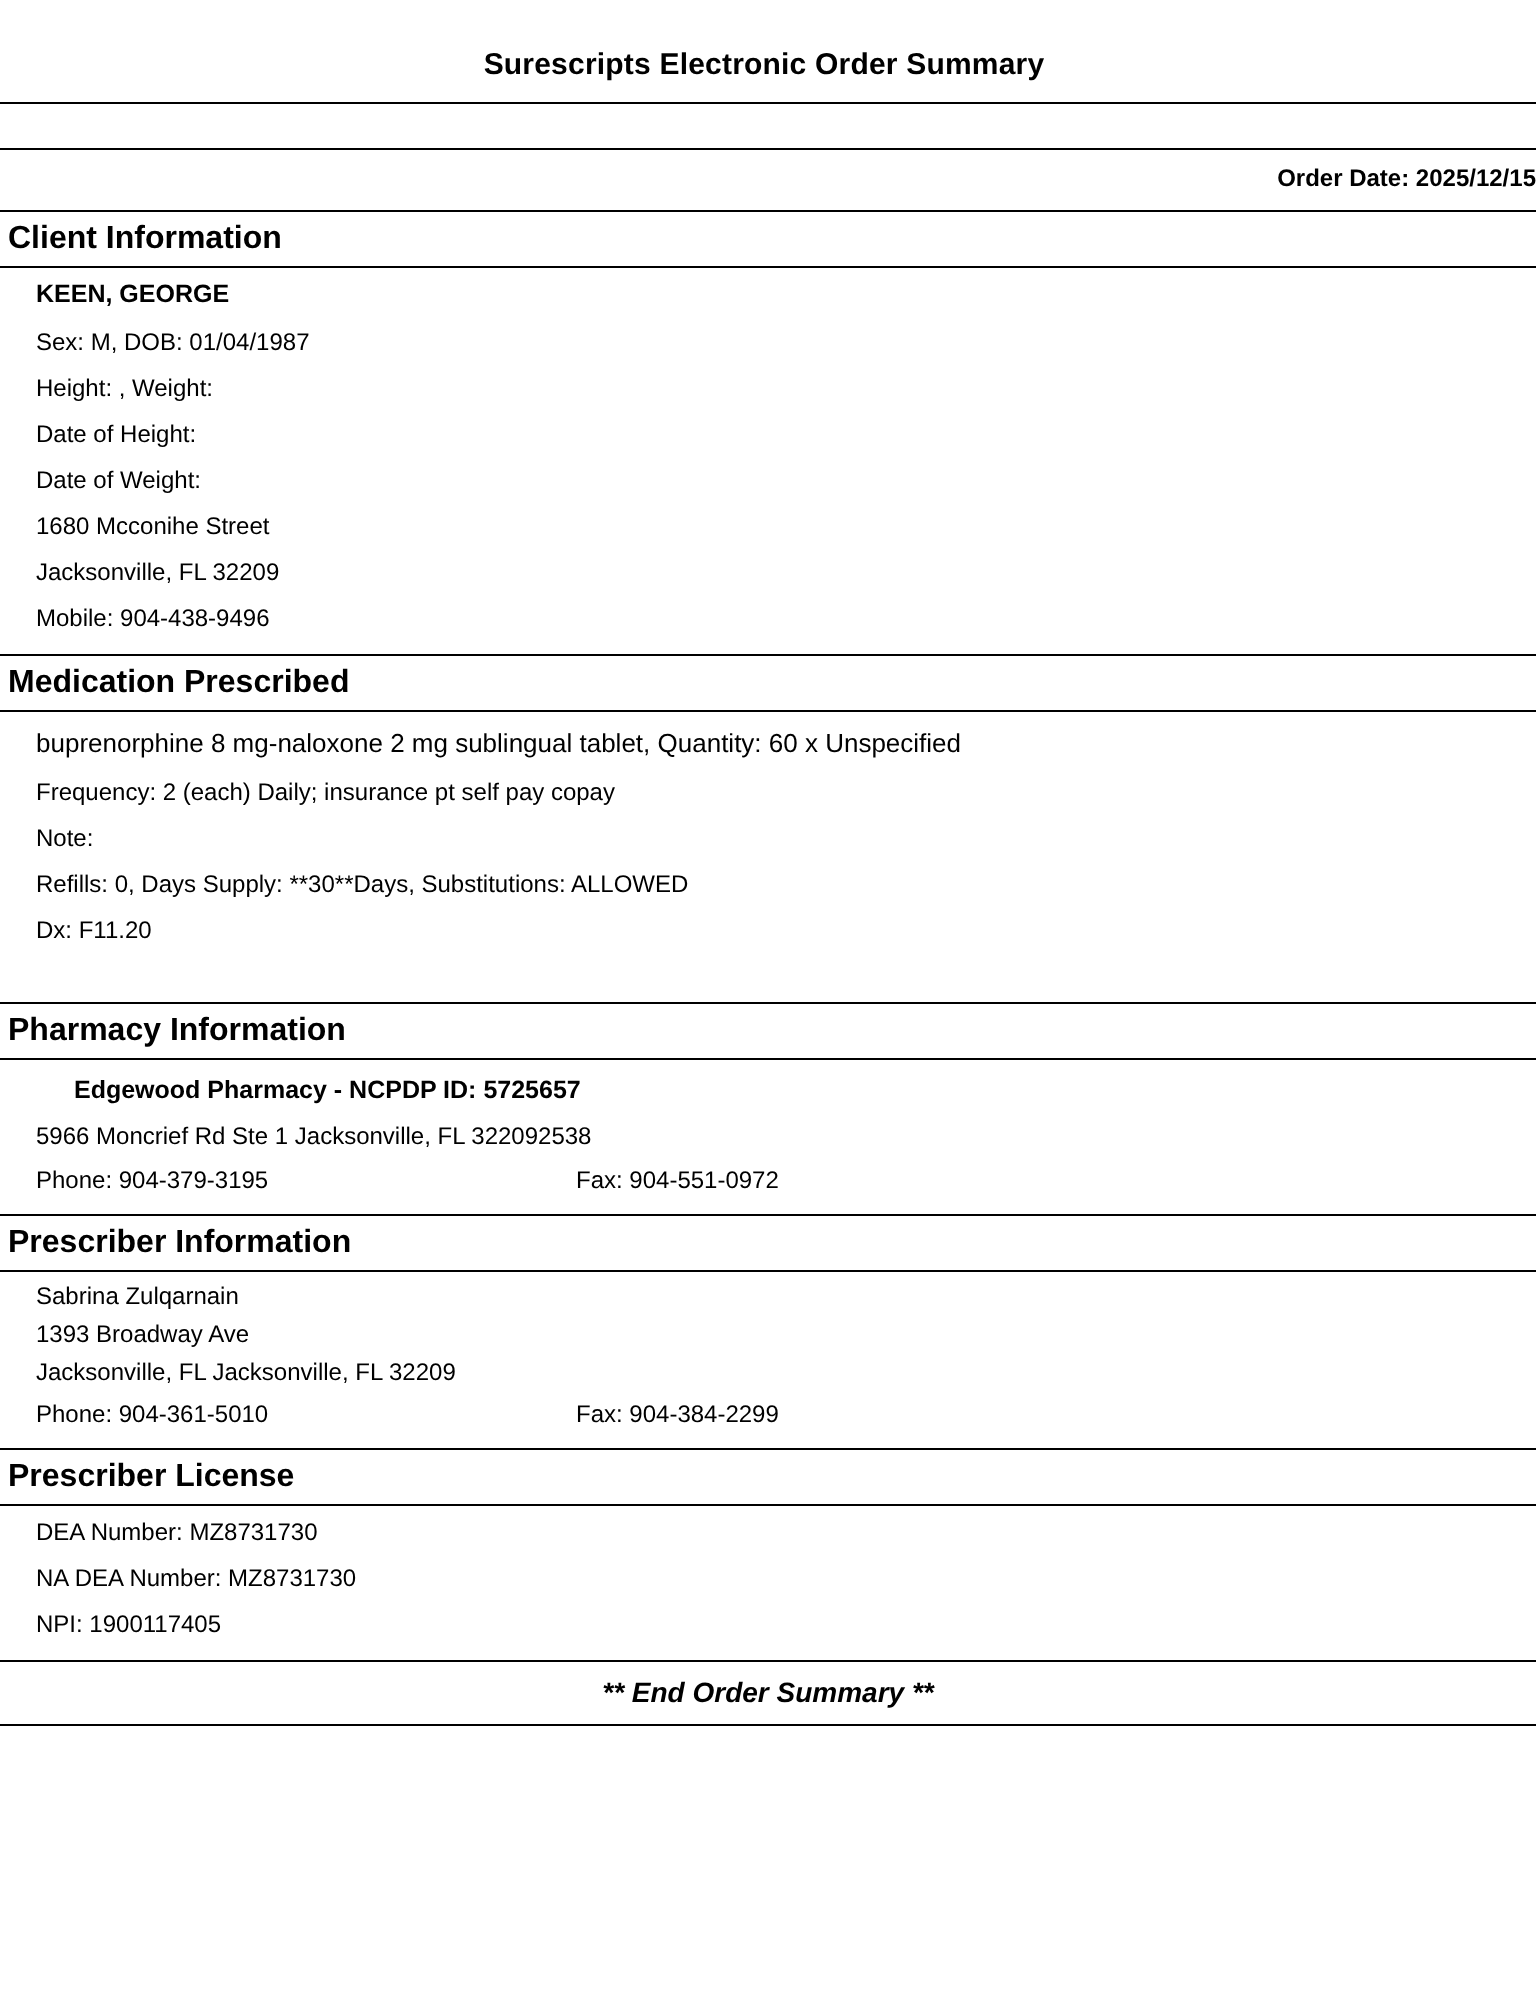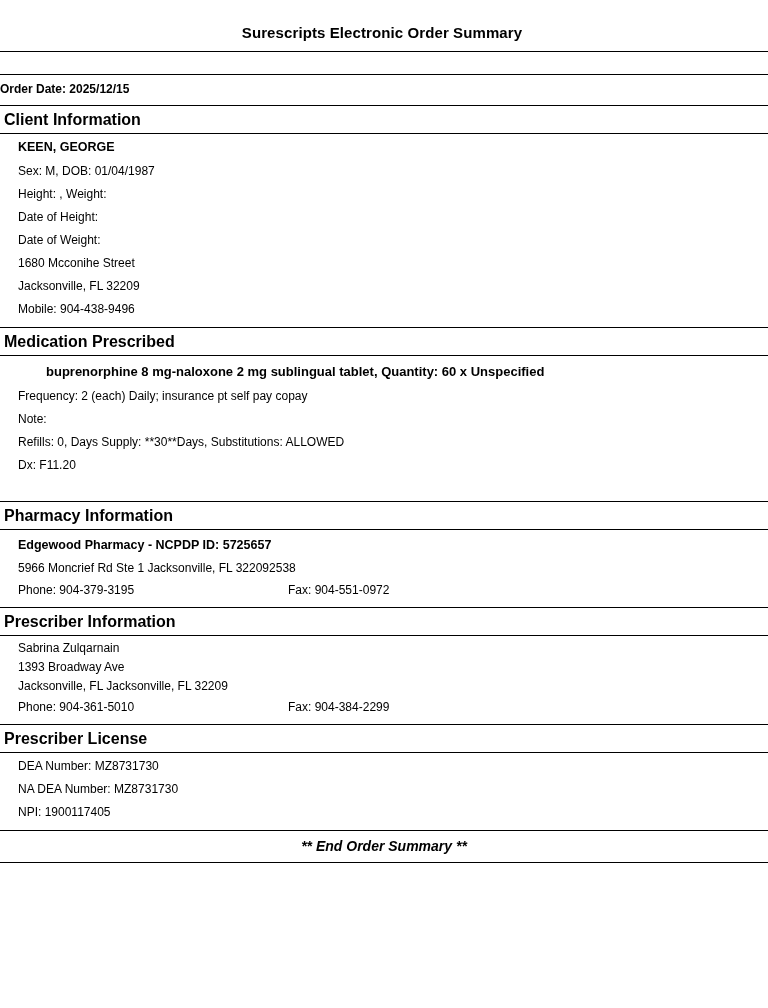"Order Date: 2025/12/15" .order-date { text-align: left -> right }
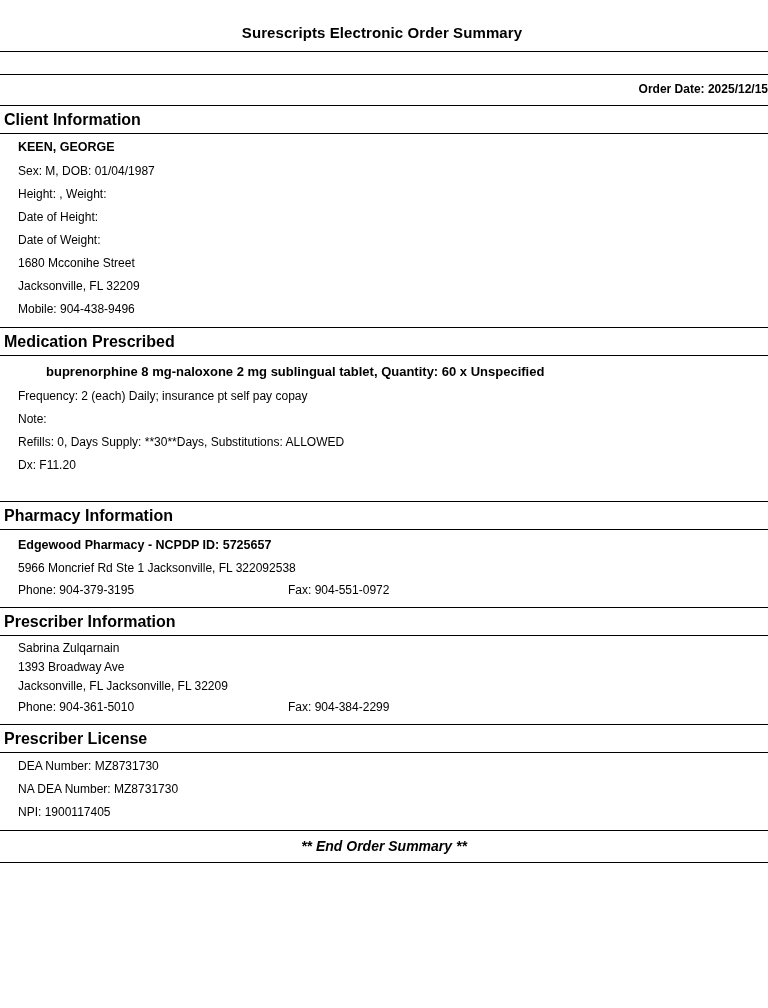"buprenorphine 8 mg-naloxone 2 mg" .med-title { font-weight: bold -> normal; margin-left: 28px -> none }
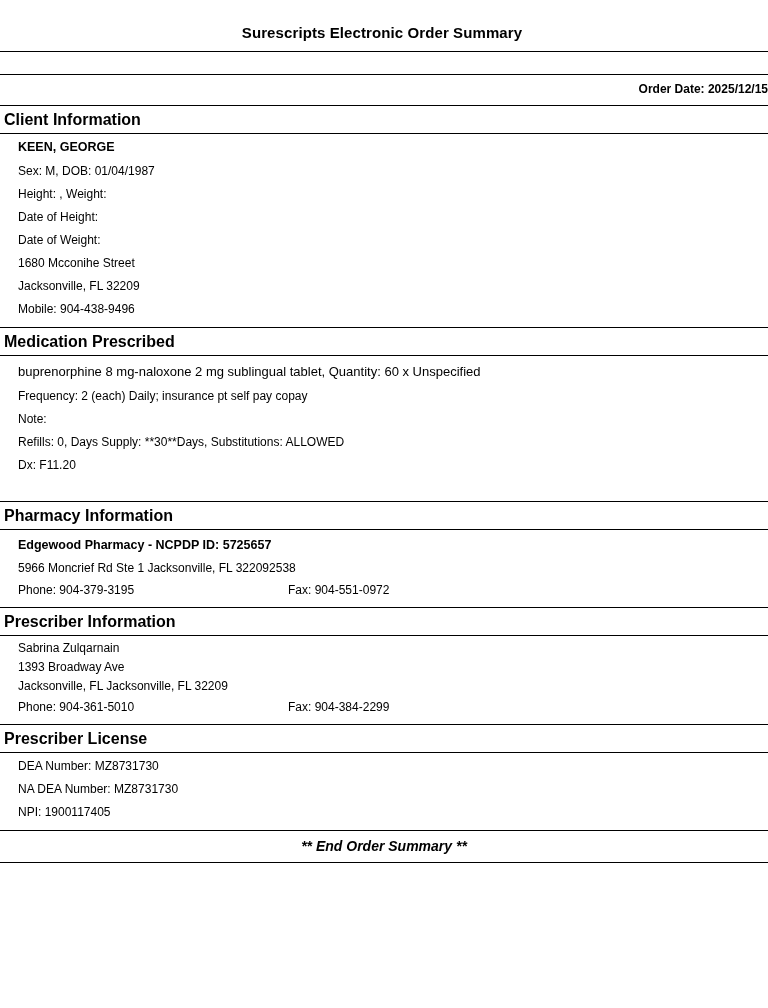"Edgewood Pharmacy - NCPDP ID:" .pharm-name { margin-left: none -> 37px; padding: 6px 0 5px 18px -> 6px 0 5px 0 }
